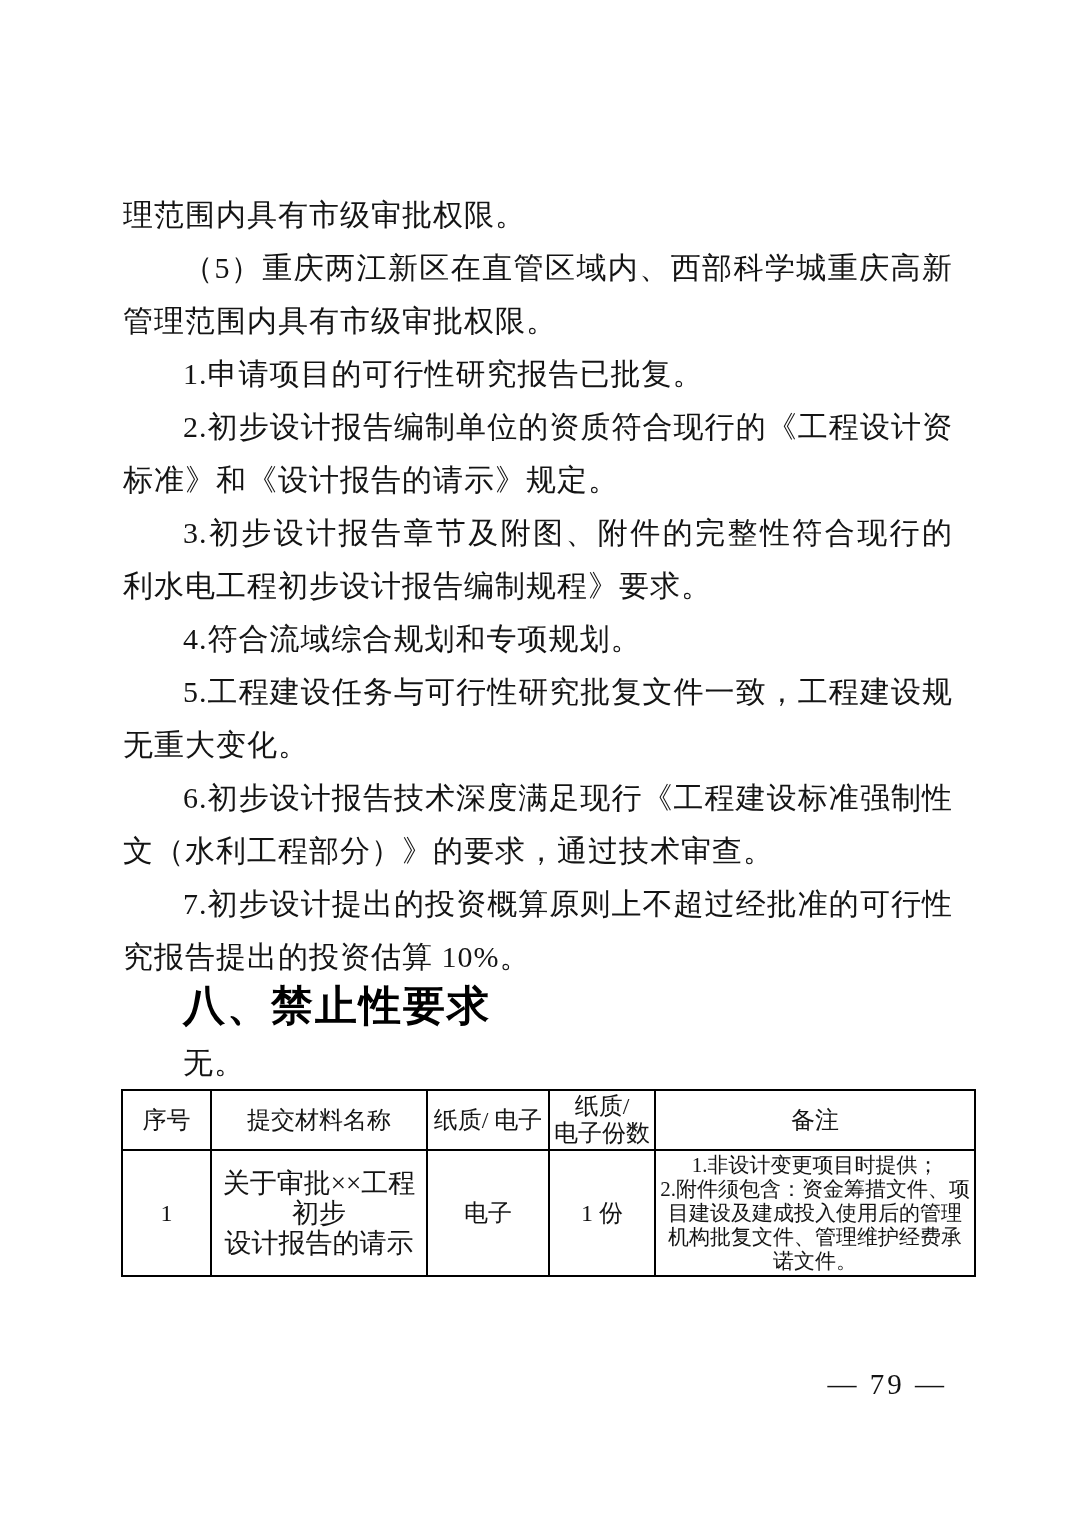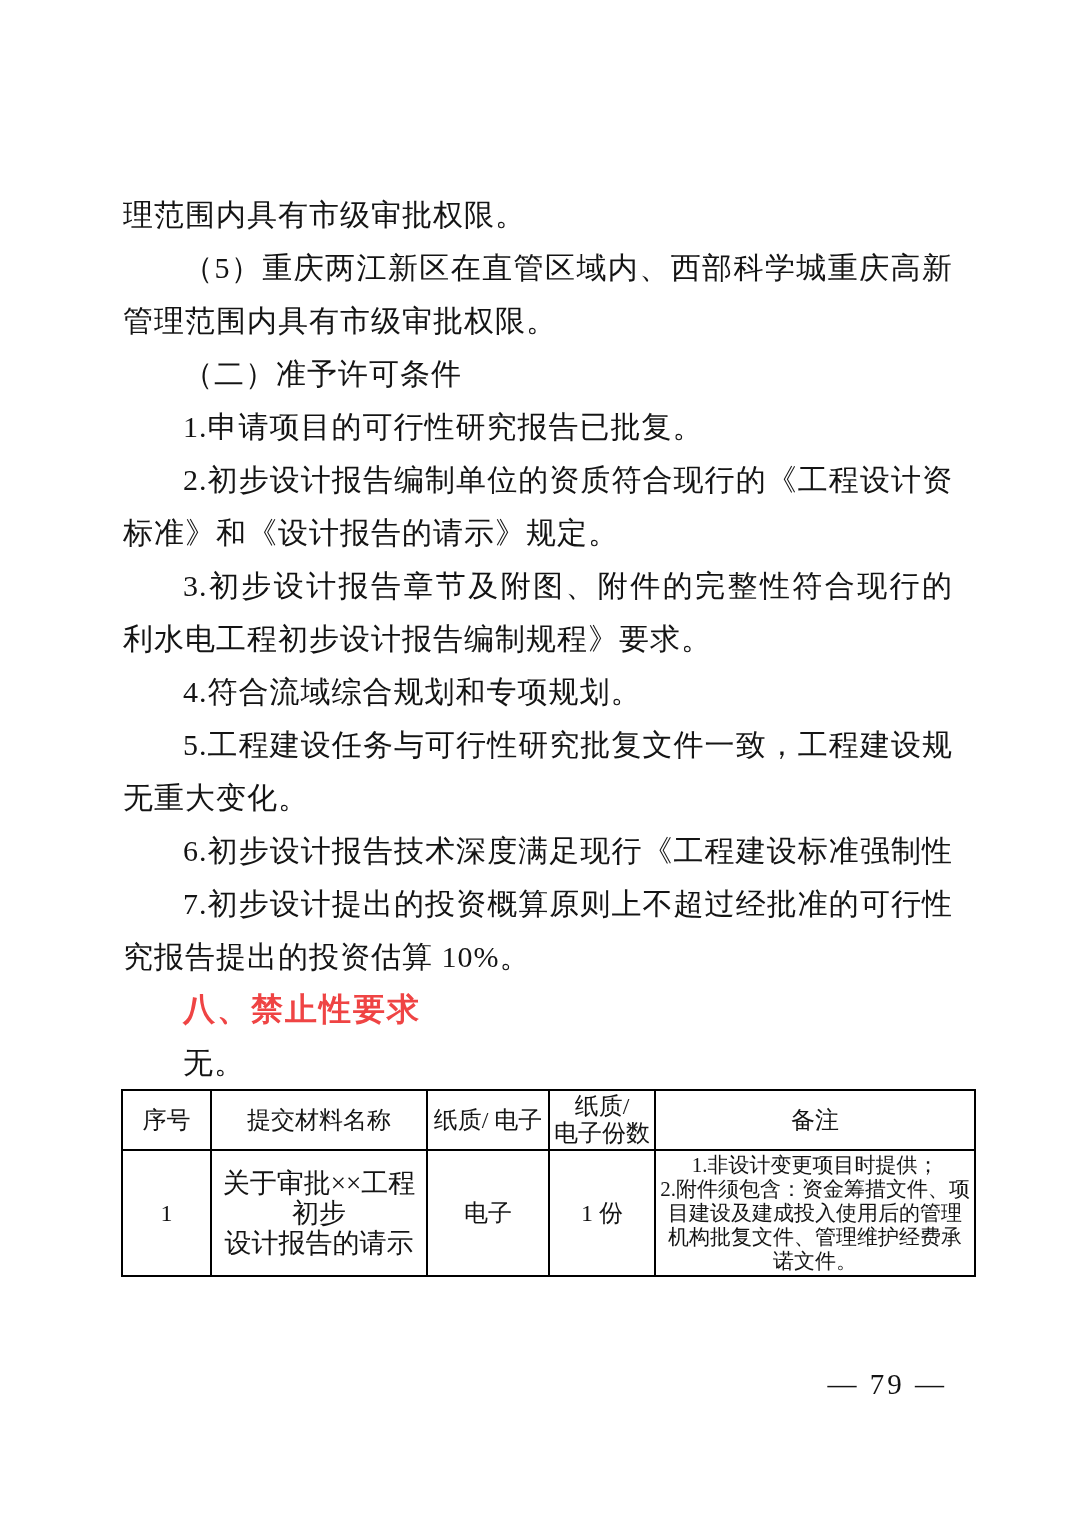"（二）准予许可条件" div.line { html: <div>（二）准予许可条件</div> -> none }
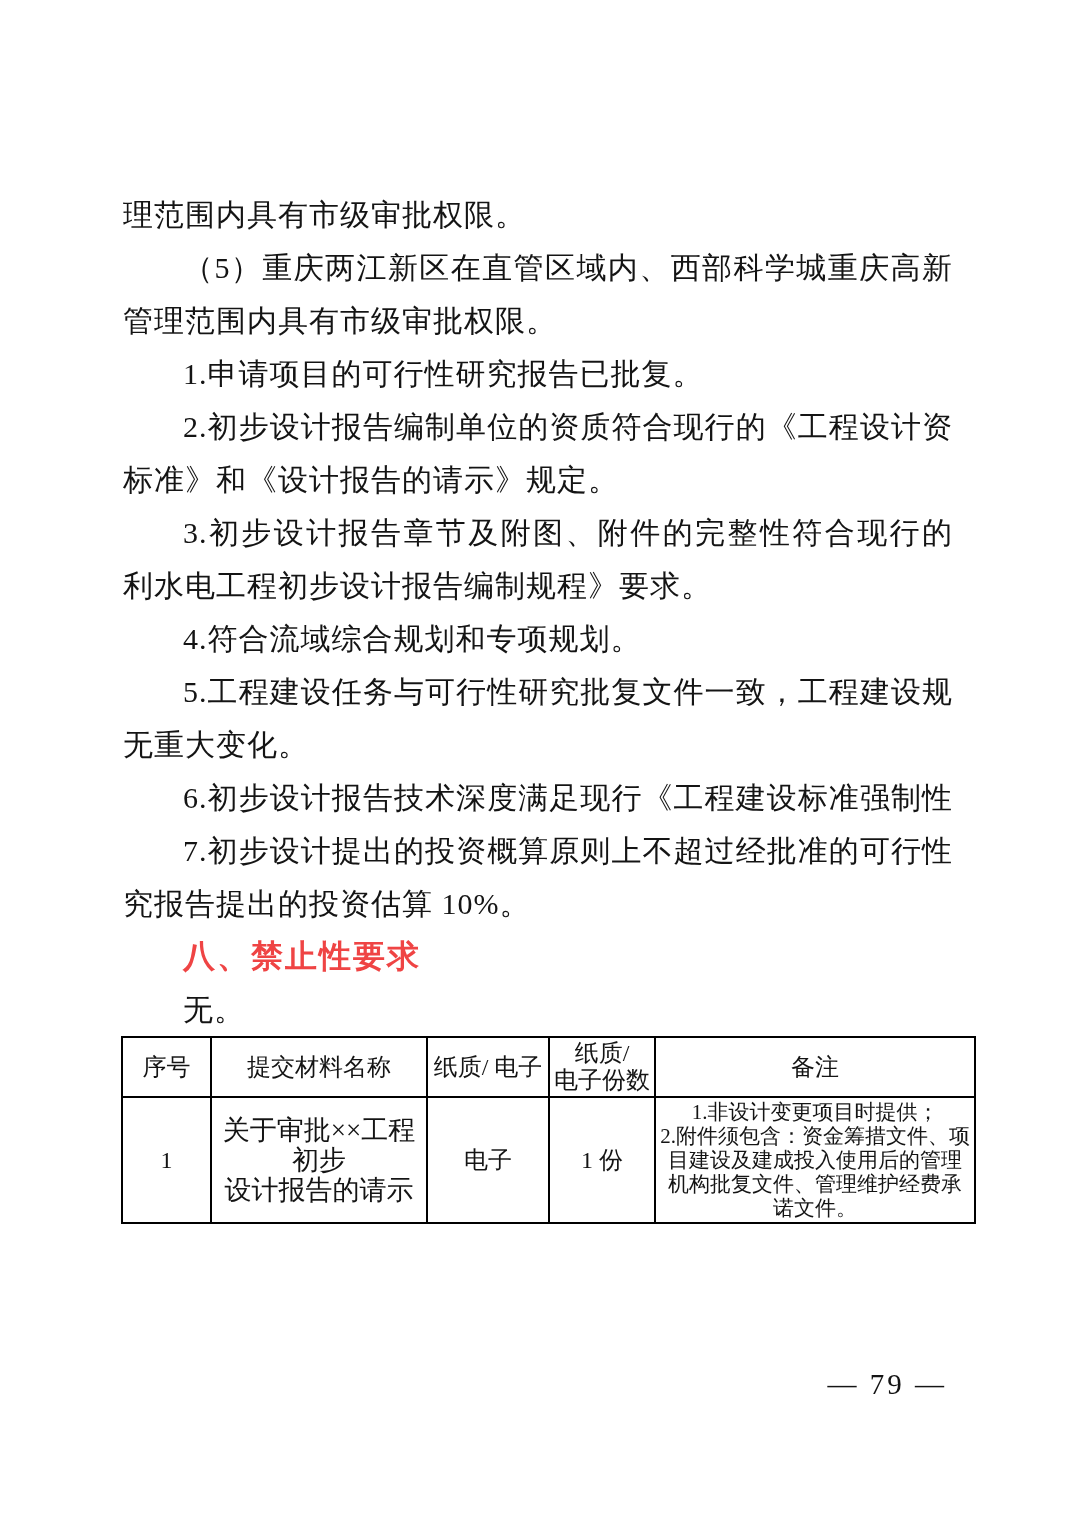"文（水利工程部分）》的要求，通过技术审查。" div.line { html: none -> <div>文（水利工程部分）》的要求，通过技术审查。</div> }
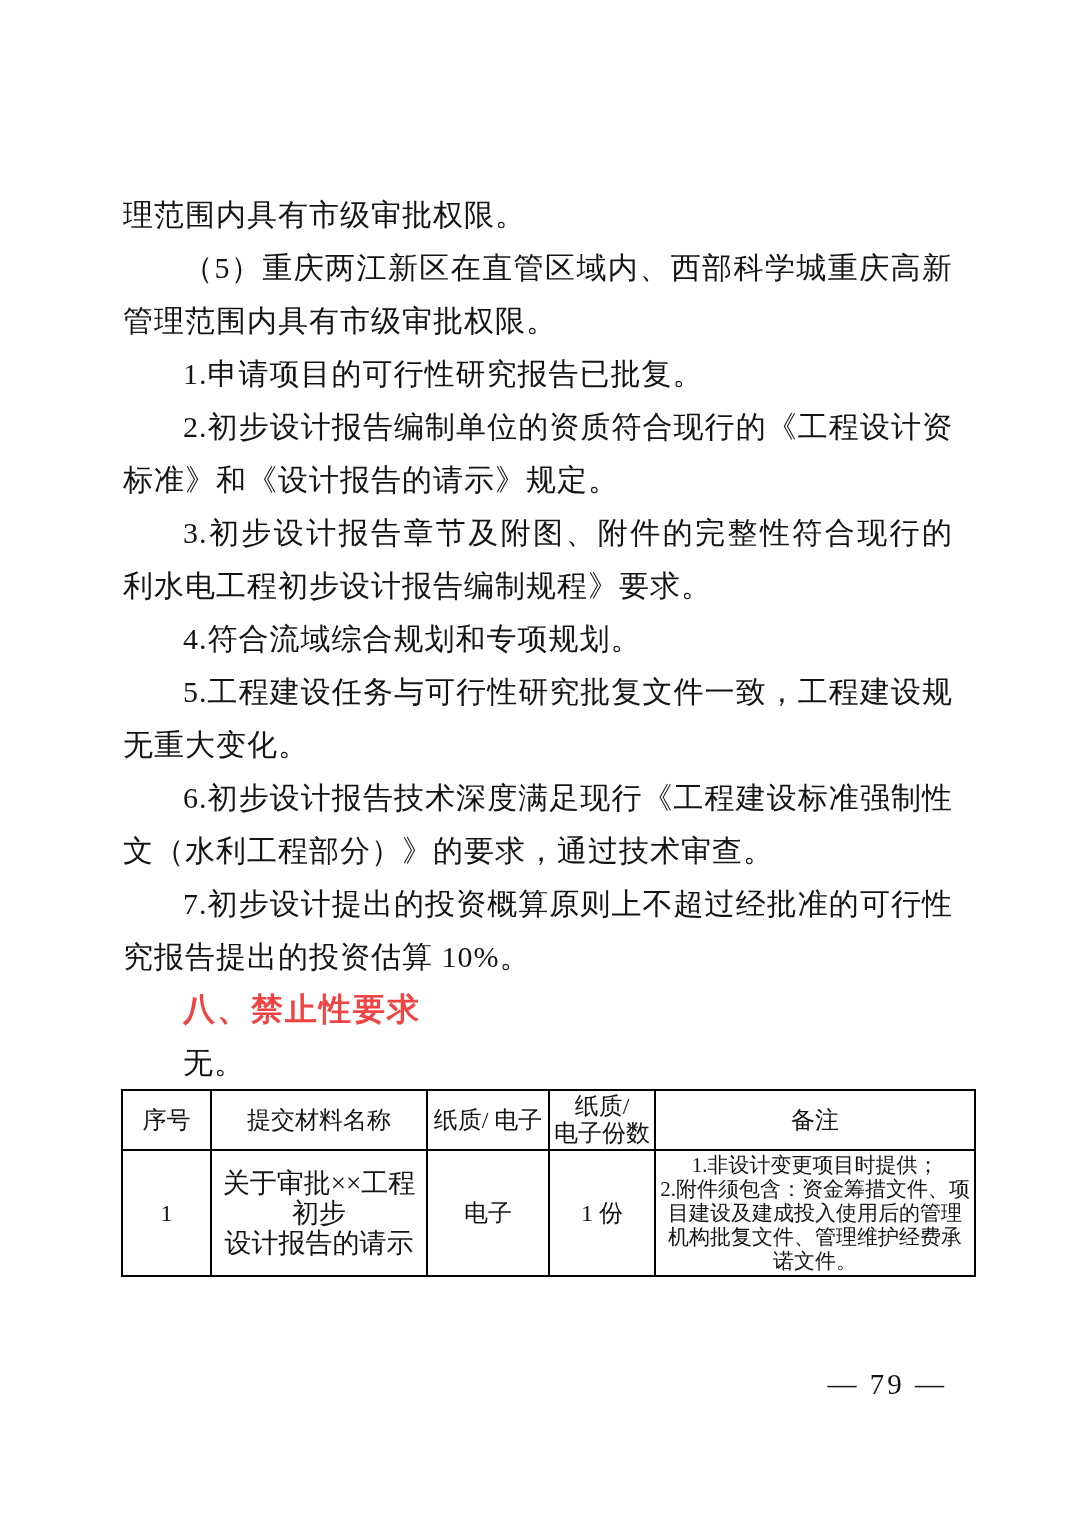"八、禁止性要求" .heading { color: #ef4444 -> #000000; font-family: Liberation Sans, sans-serif -> Liberation Mono, monospace; font-size: 32px -> 42px }
